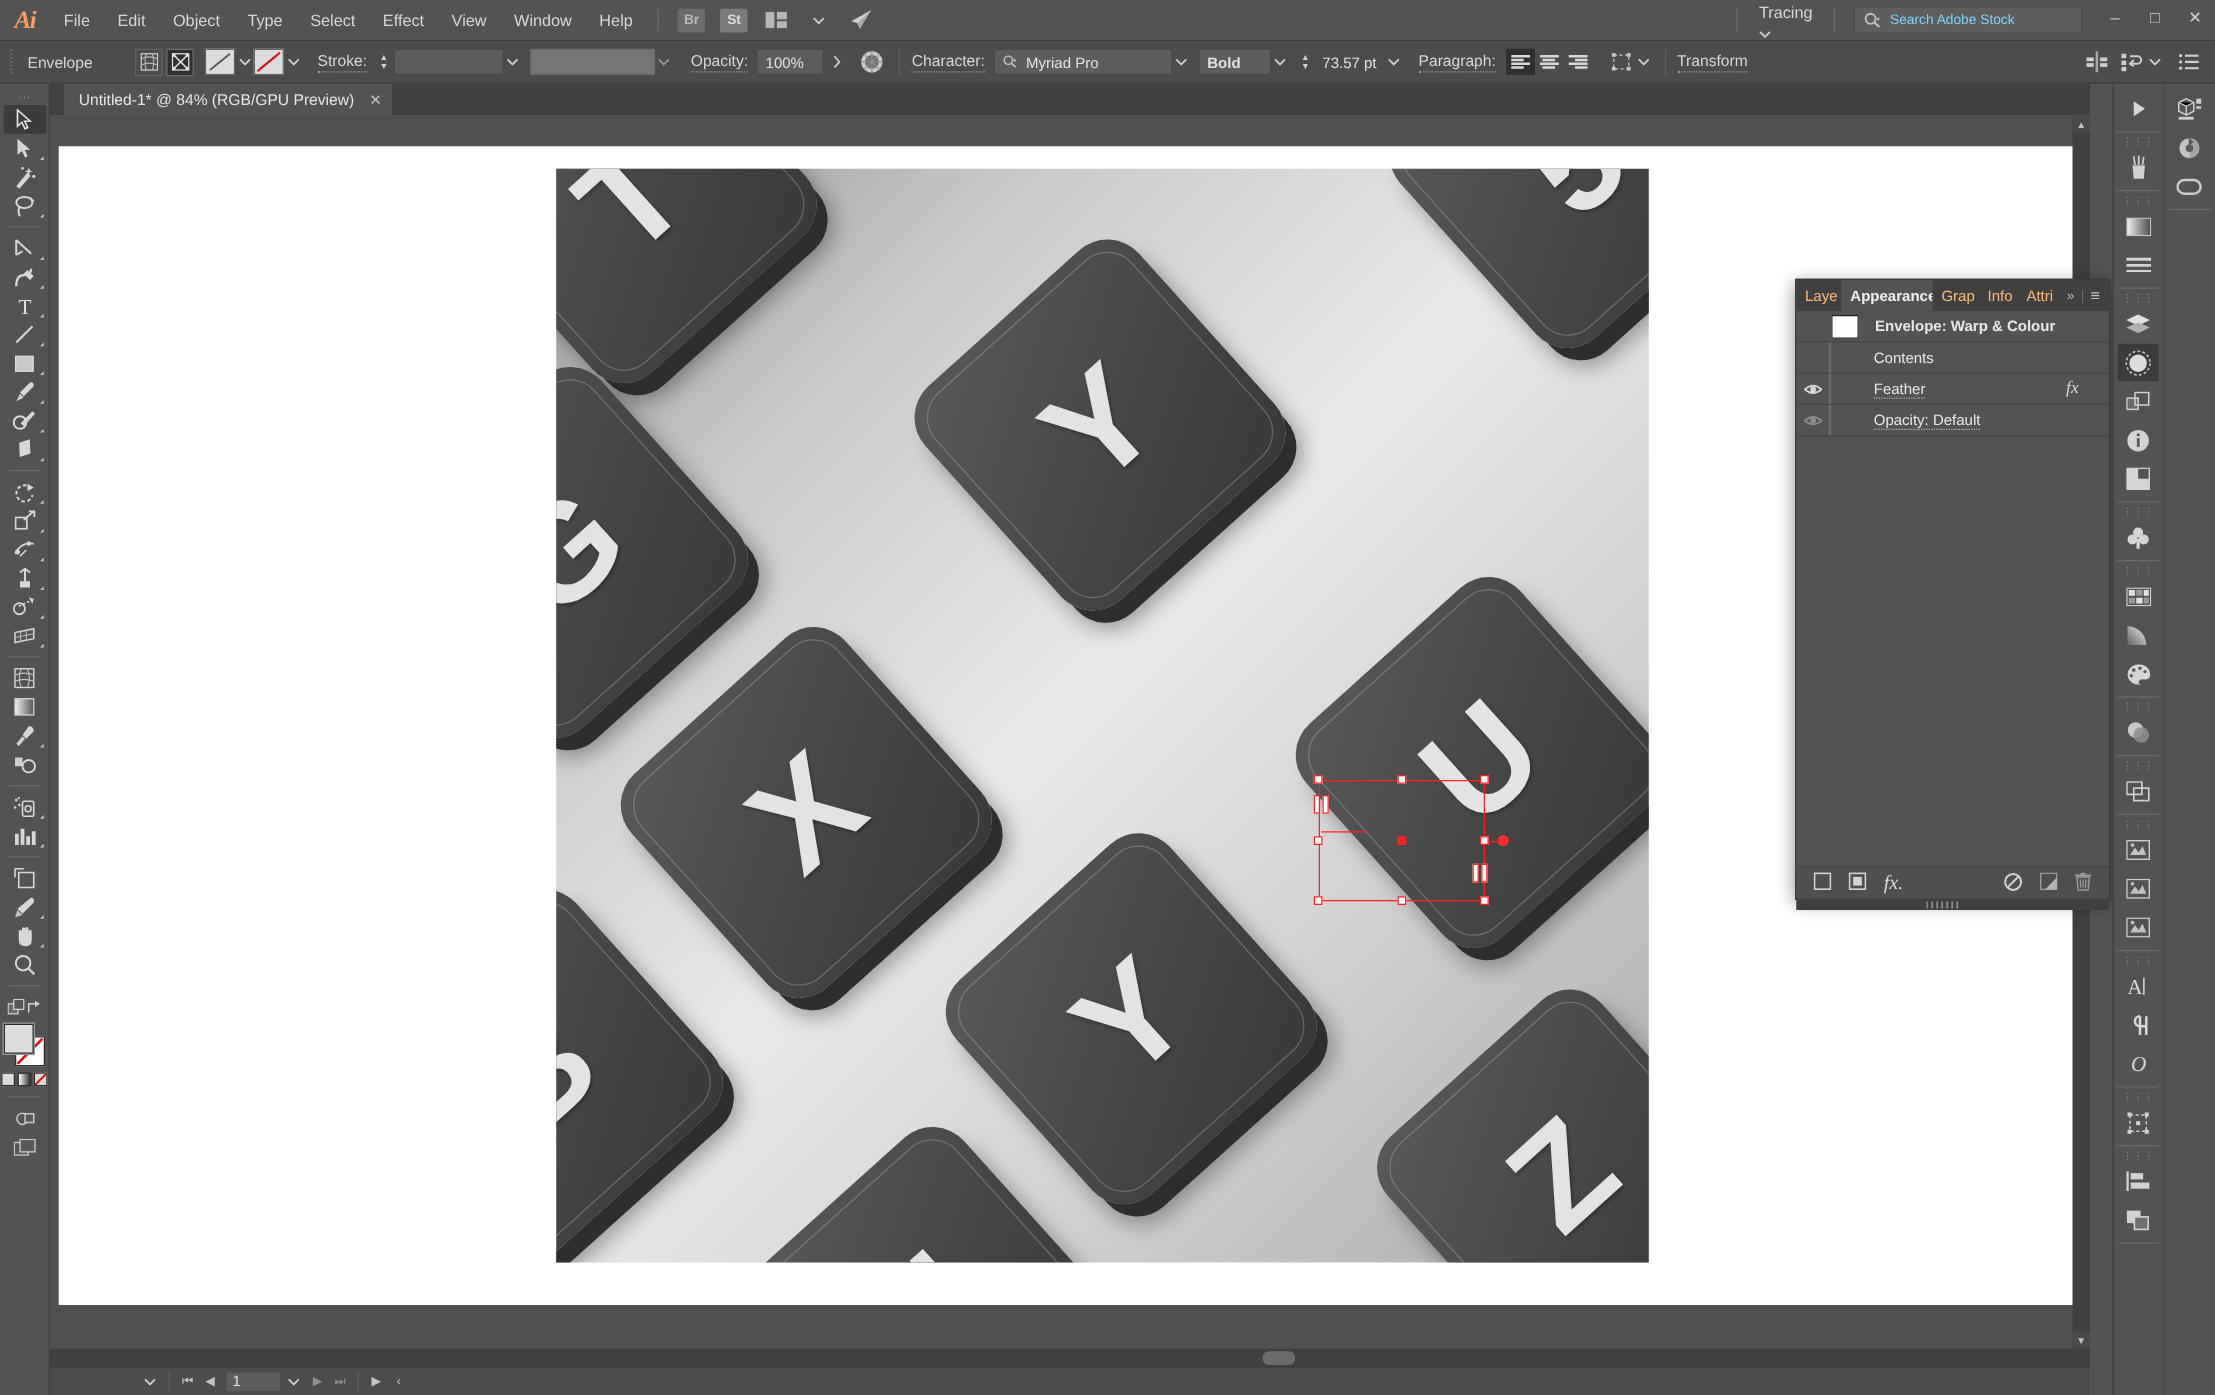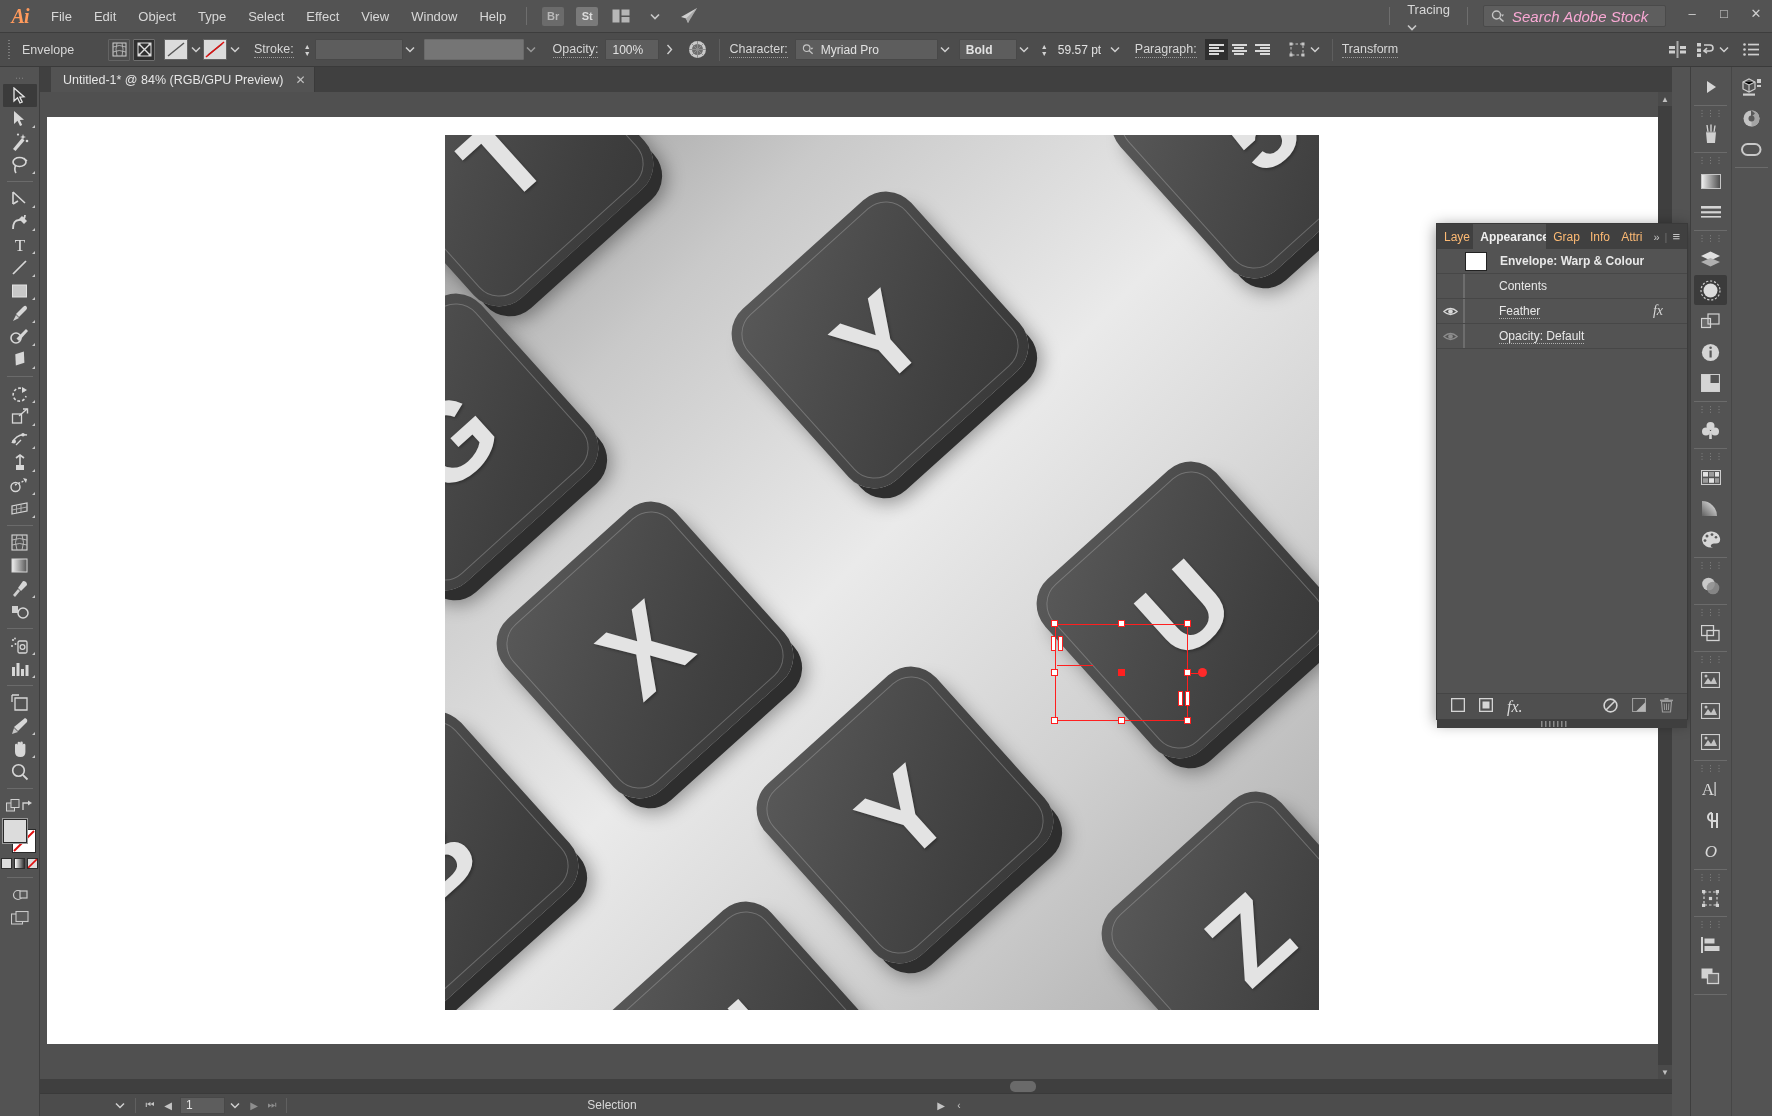"Search Adobe Stock" .search-stock .ph { color: #f9a8d4 -> #7dd3fc; font-size: 15px -> 11px; font-style: italic -> none }
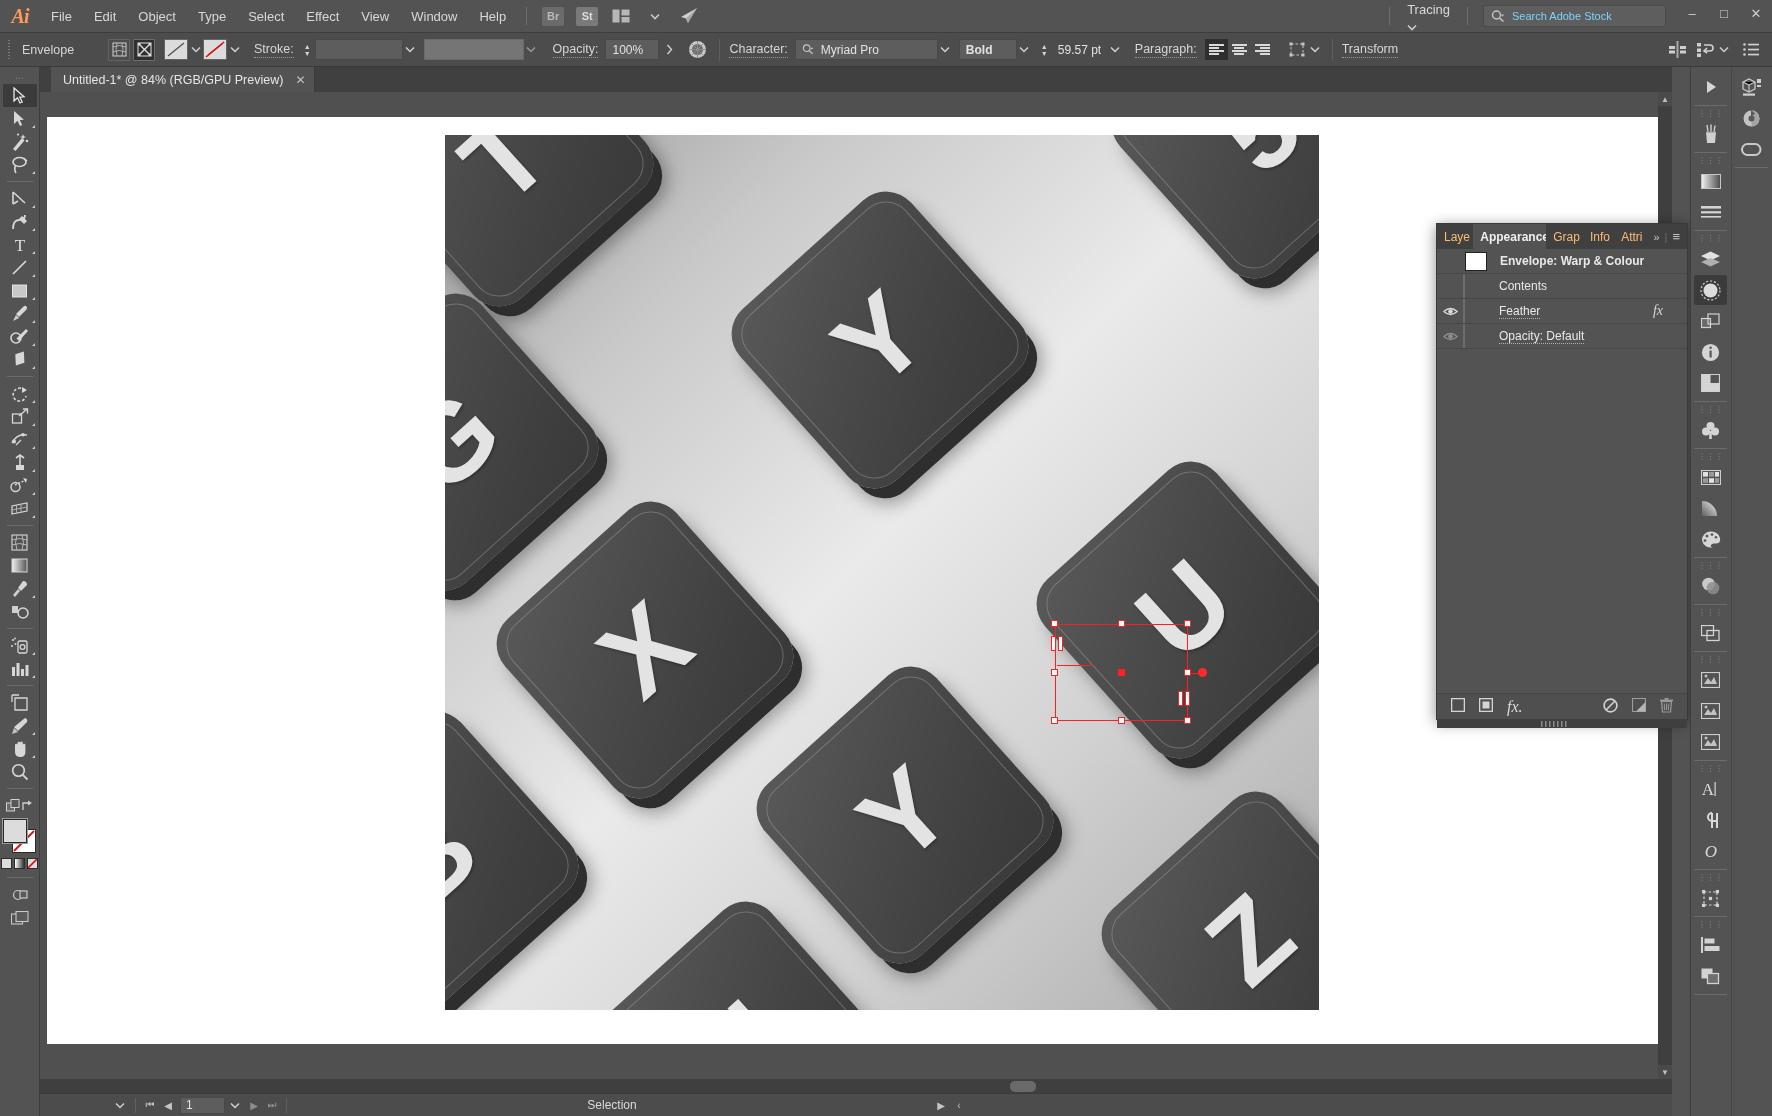"59.57 pt" div.field { text: 59.57 -> 73.57 }
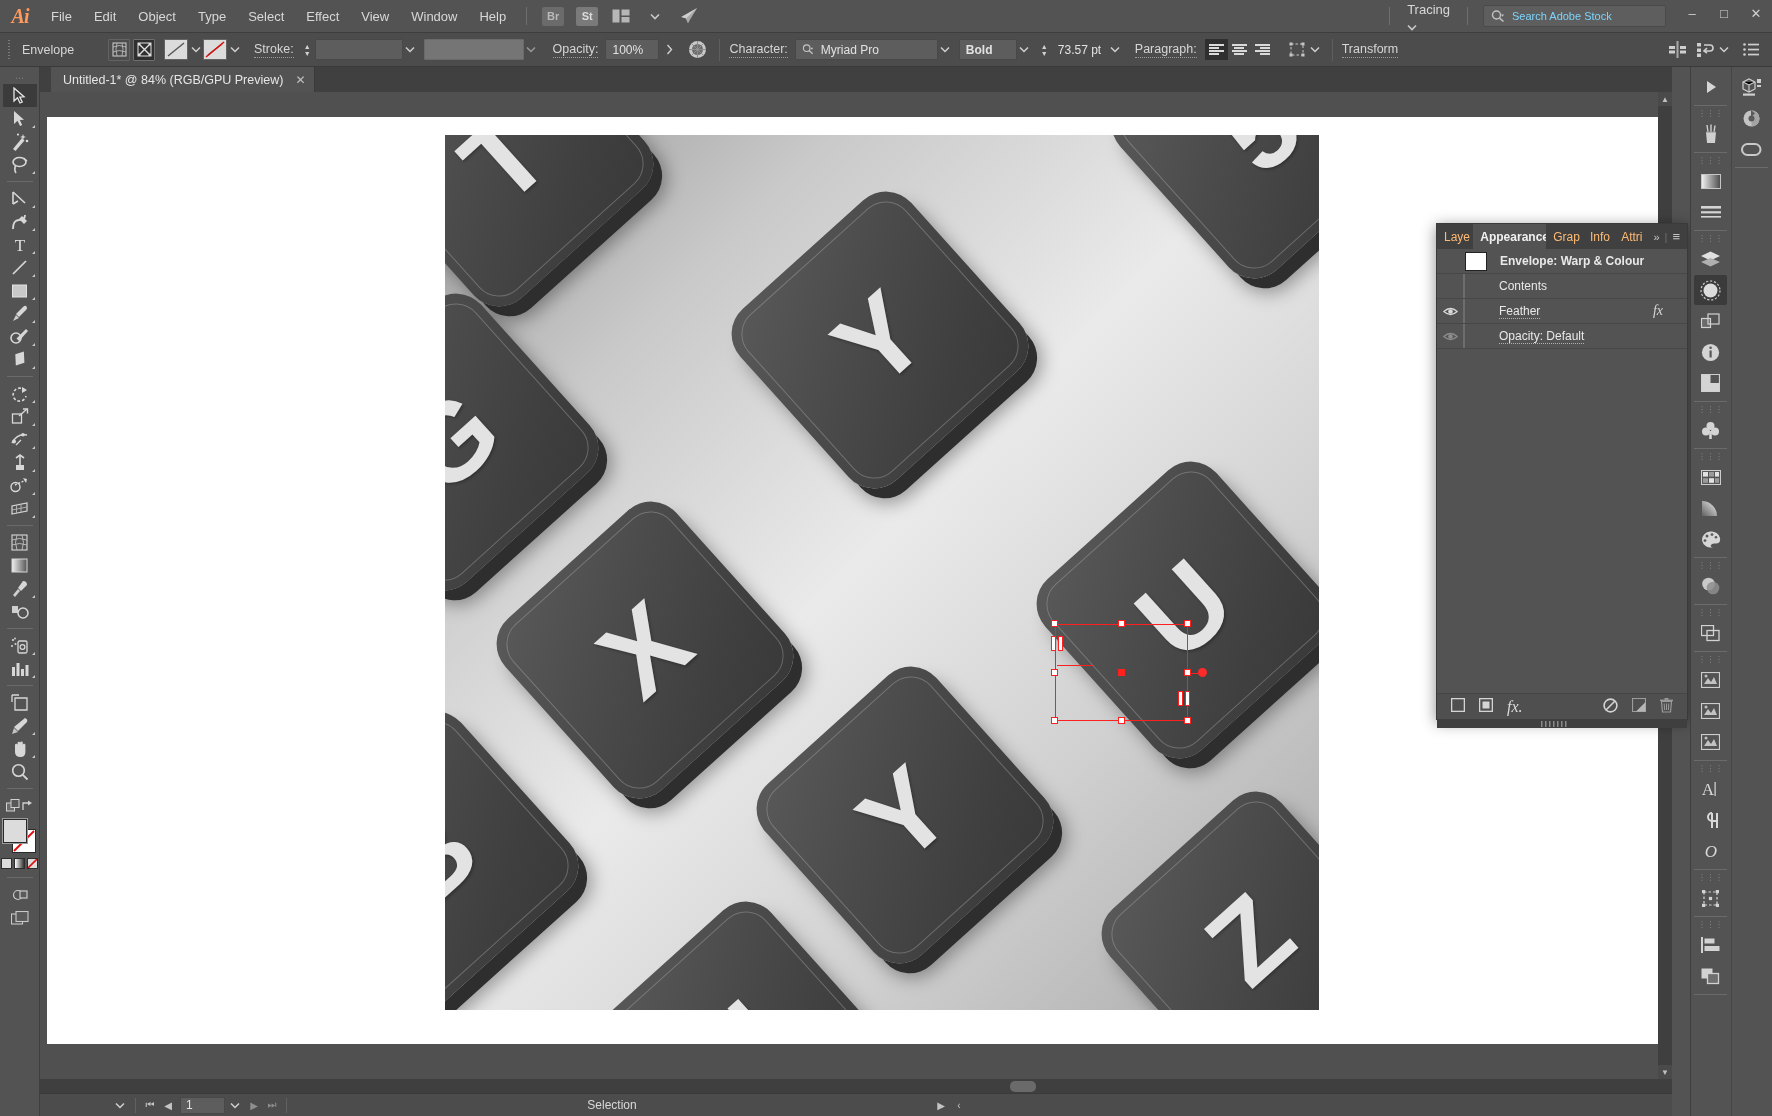"Selection" div.sb-status { html: <div>Selection</div> -> none }
